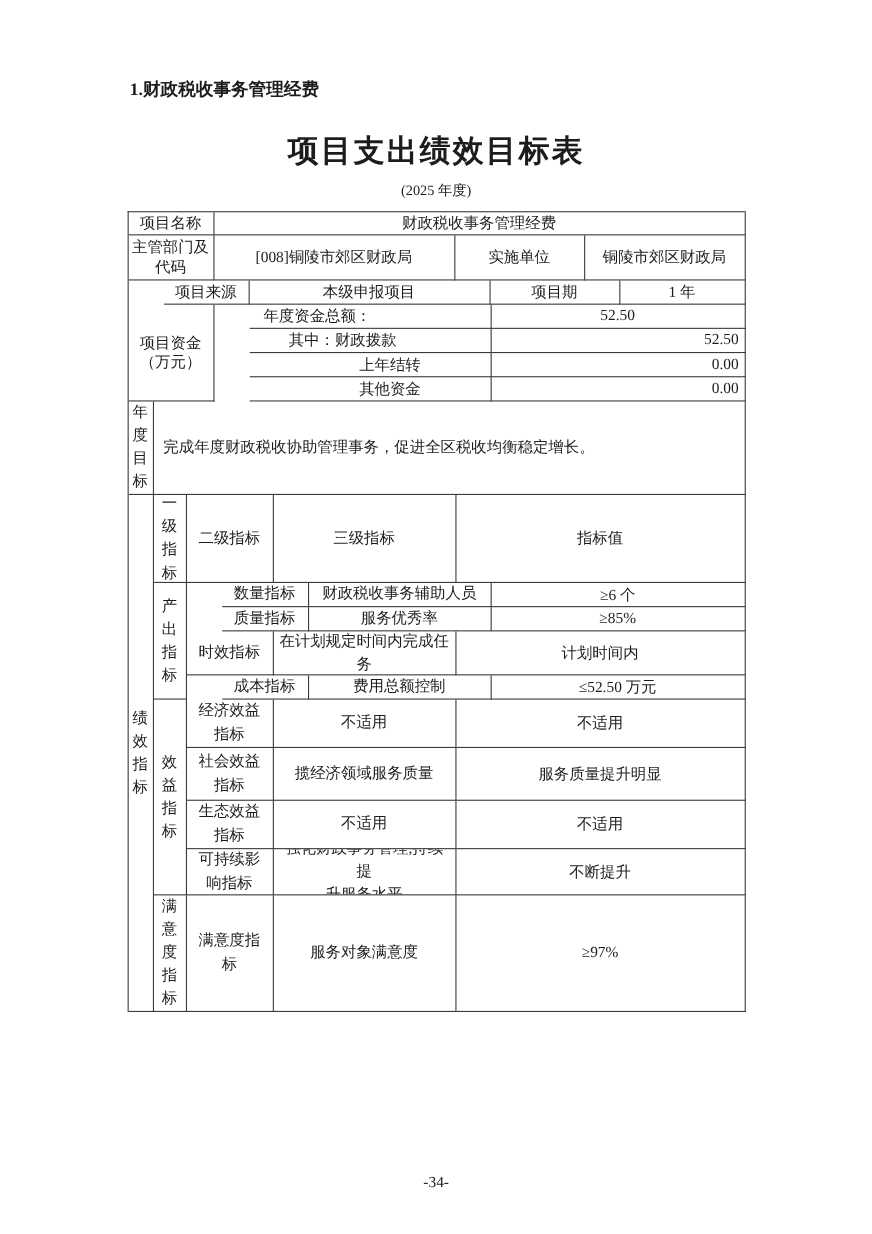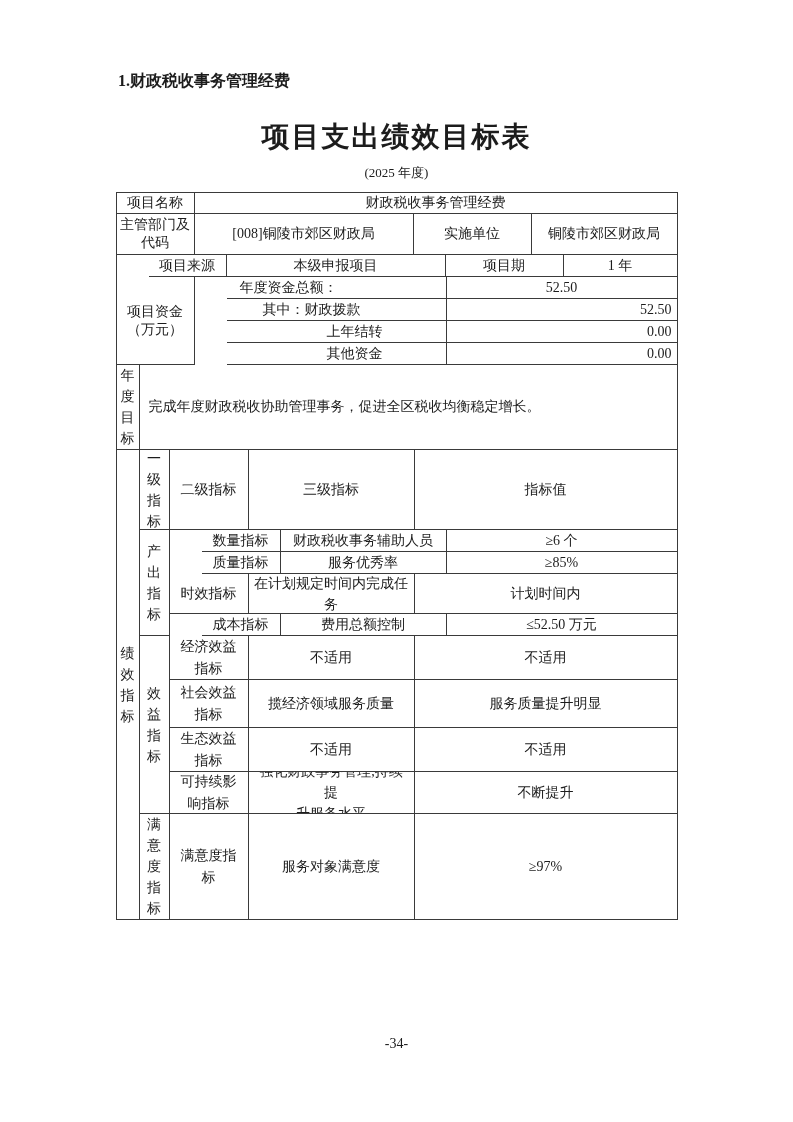"-34-" .page-number { top: 1036px -> 1068px }
